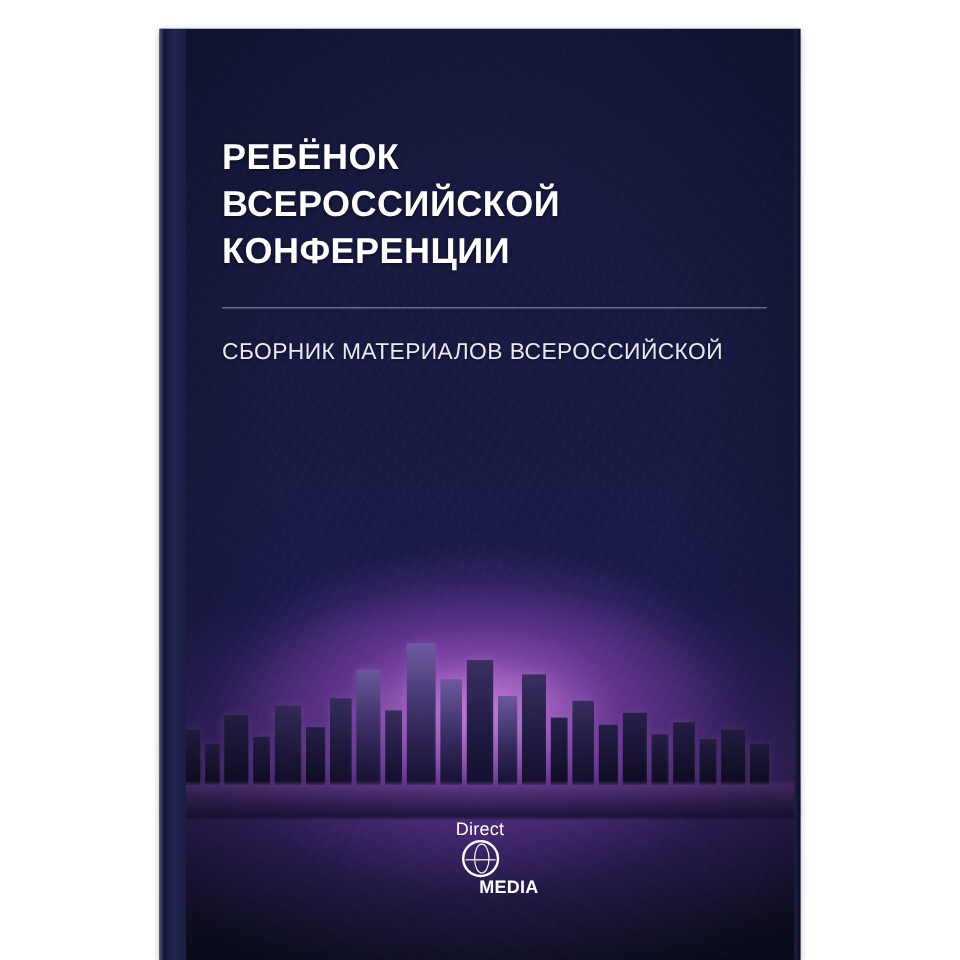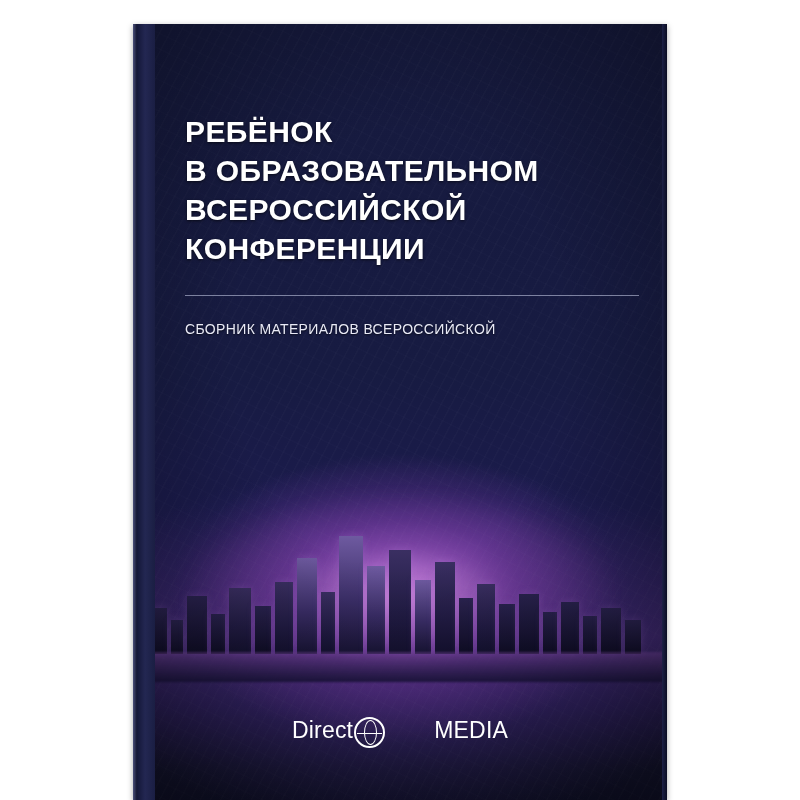"В ОБРАЗОВАТЕЛЬНОМ" div { html: <div>В ОБРАЗОВАТЕЛЬНОМ</div> -> none }
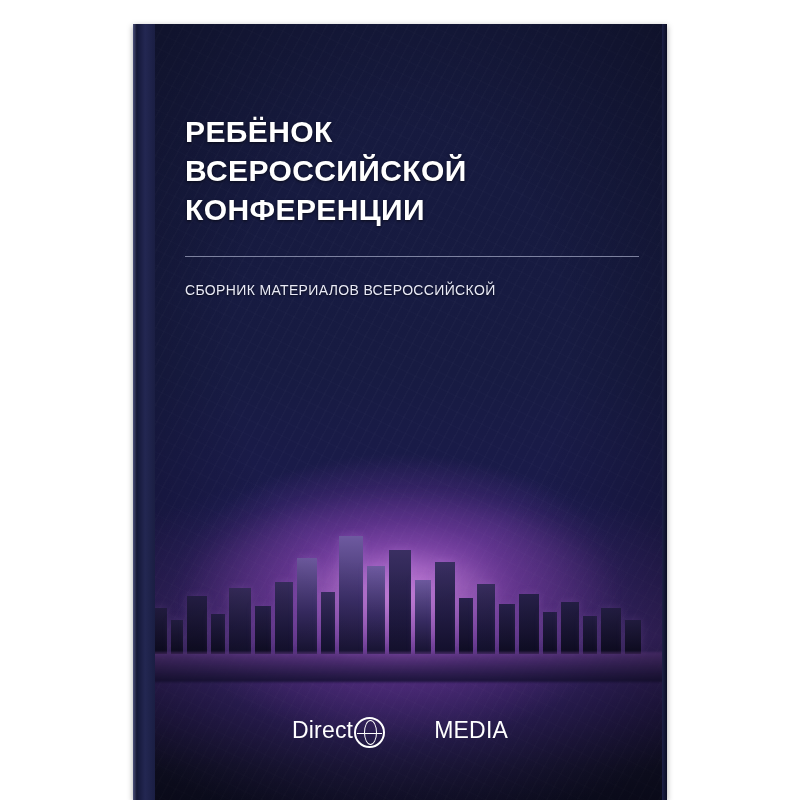"СБОРНИК МАТЕРИАЛОВ ВСЕРОССИЙСКОЙ" .subtitle { font-size: 14px -> 19px }
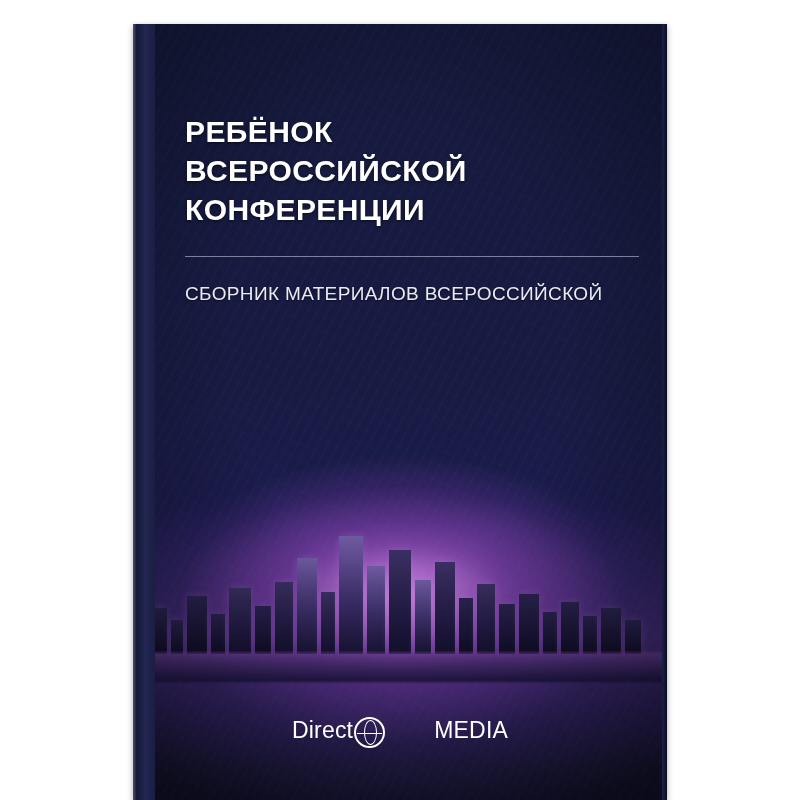"Direct" .pub-inner { align-items: none -> center; flex-direction: none -> column; font-size: 23px -> 15px }
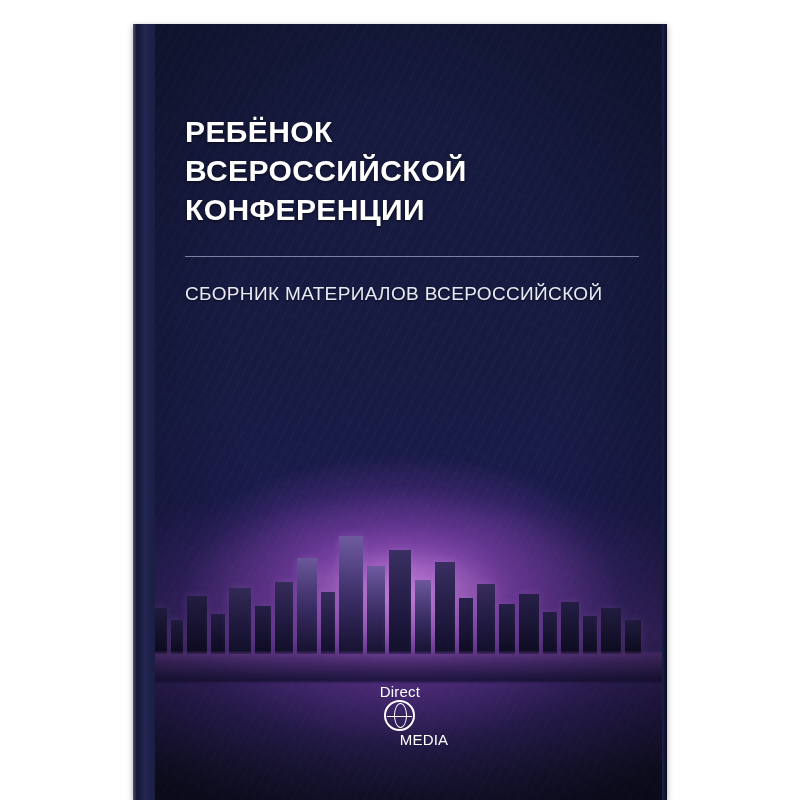"MEDIA" .pub-media { font-weight: normal -> bold }
